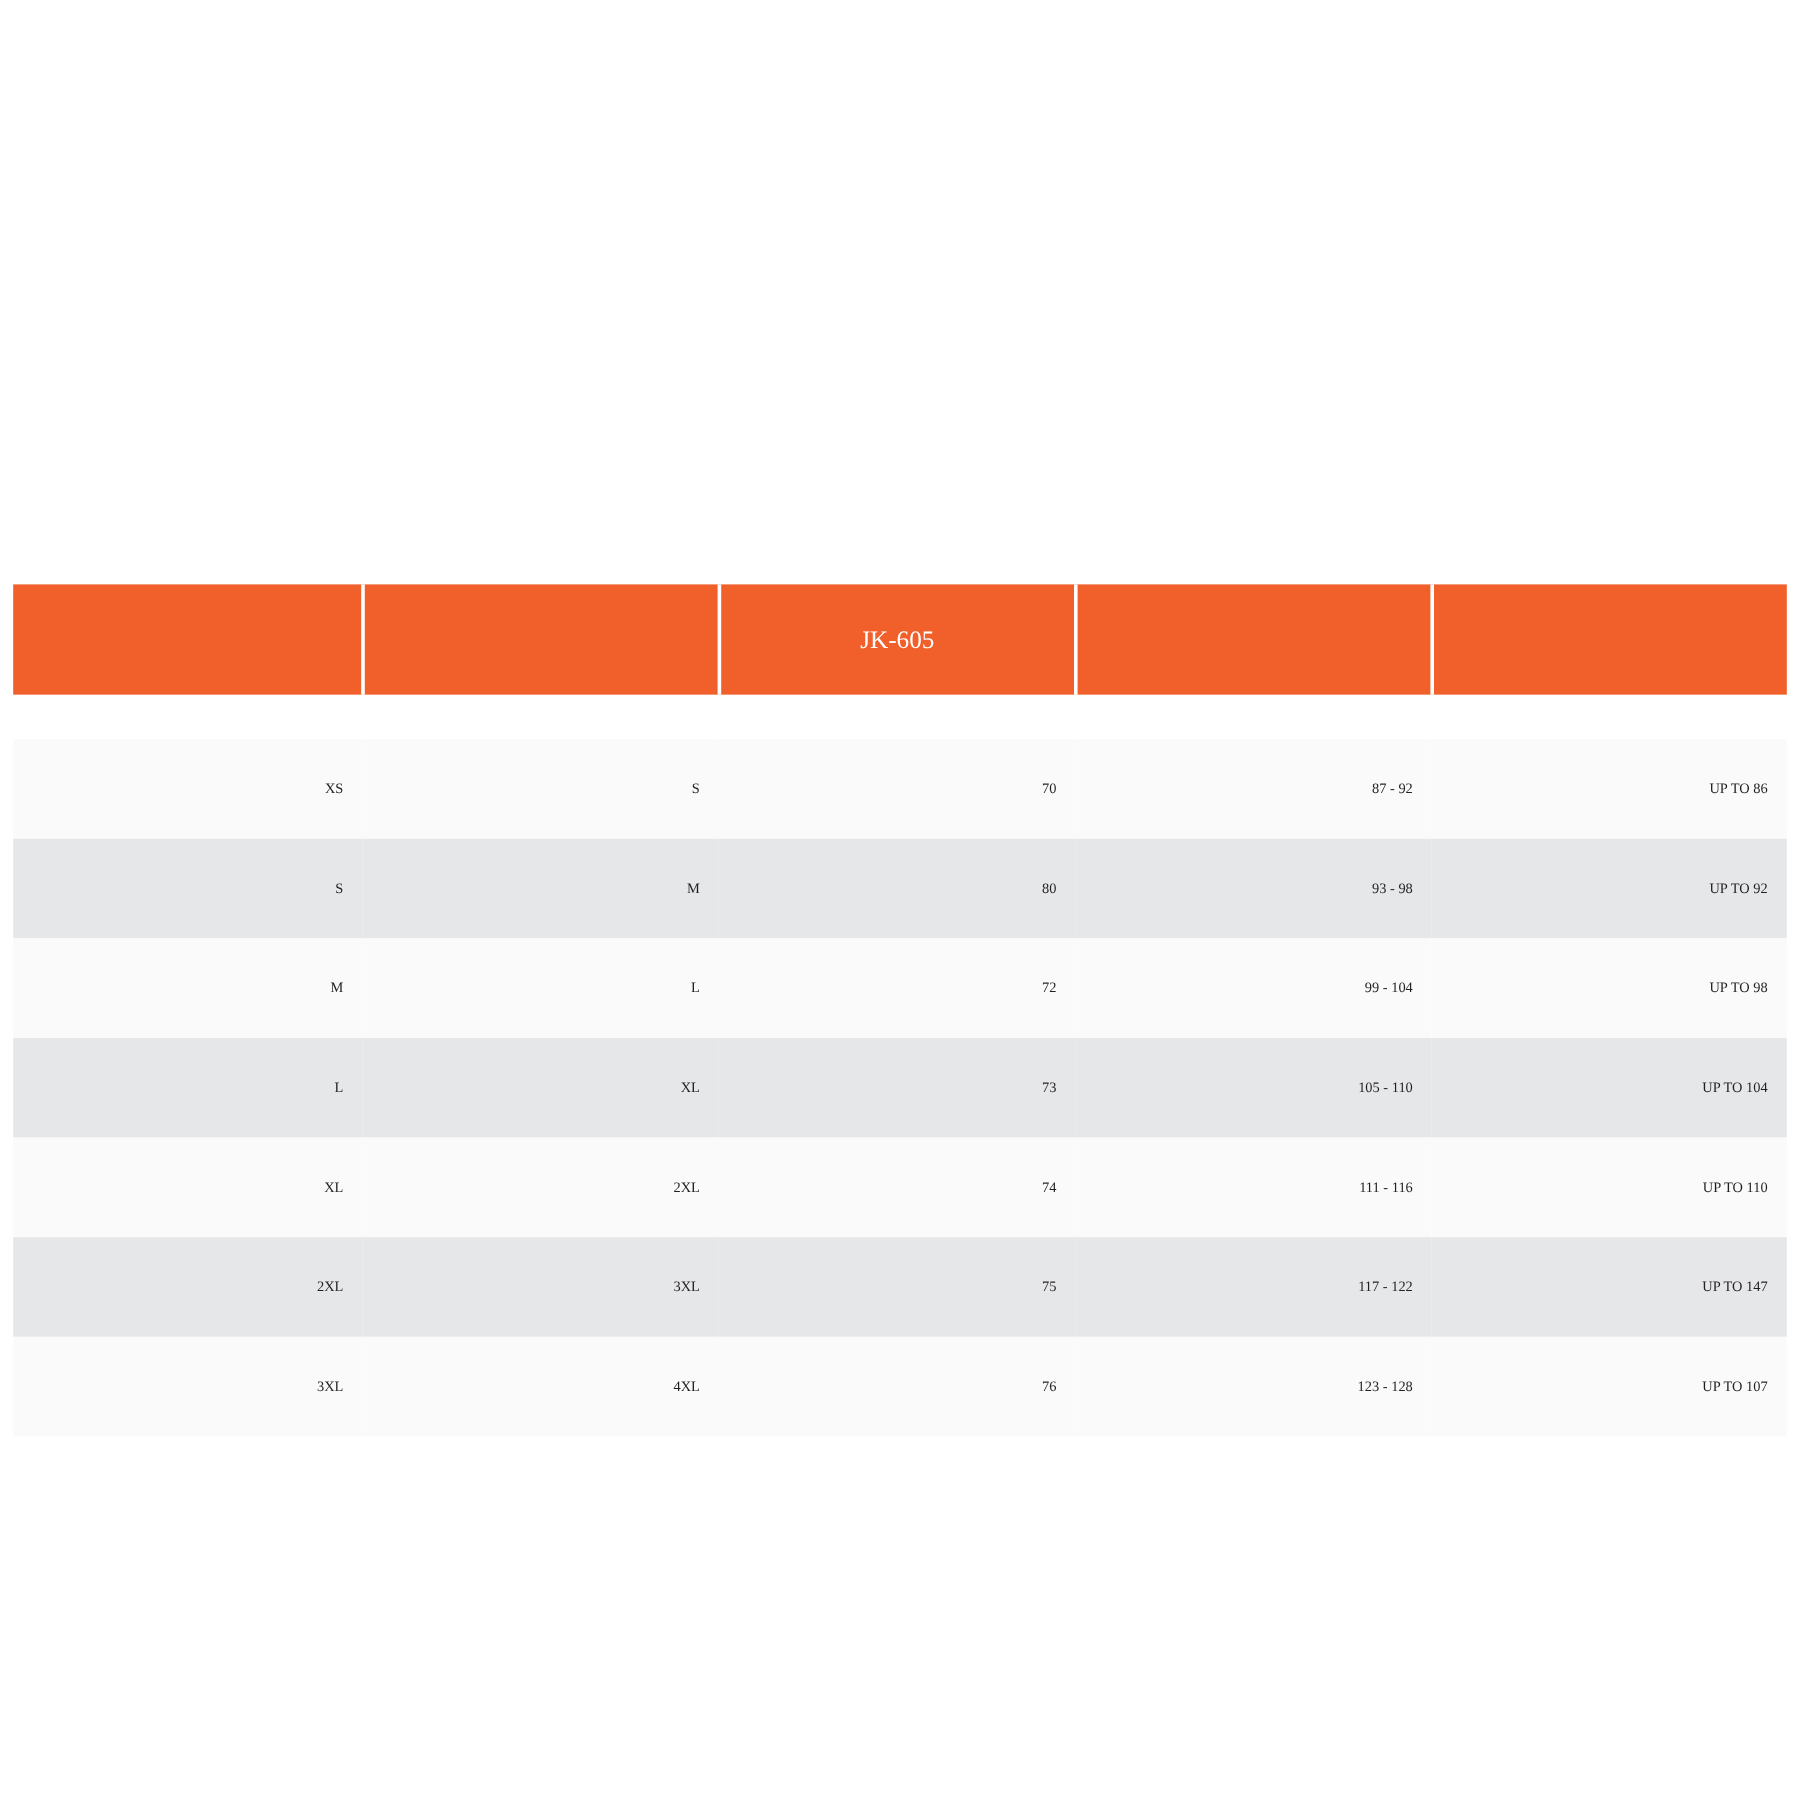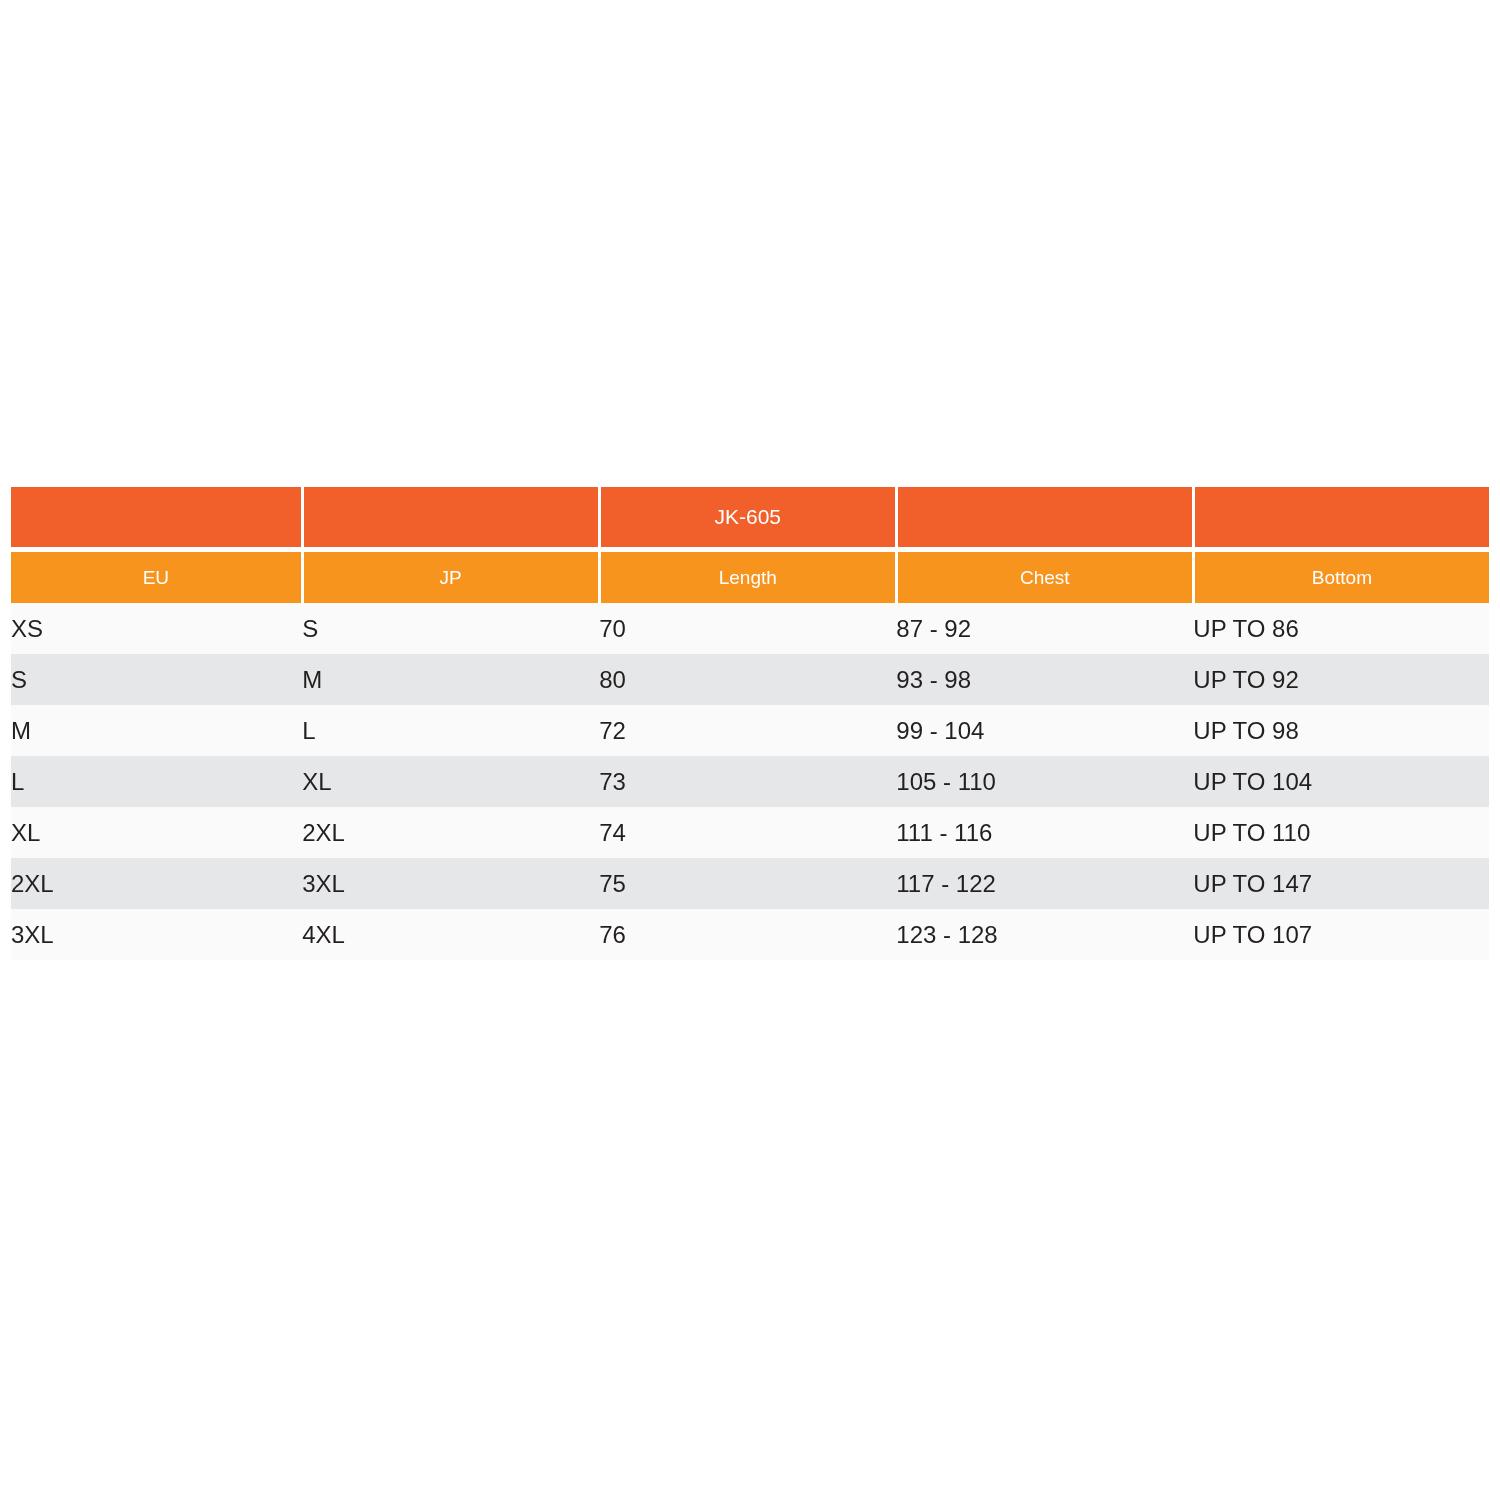"JK-605" table.size-table td { font-family: none -> Liberation Serif, serif; padding: 0 -> 16px }
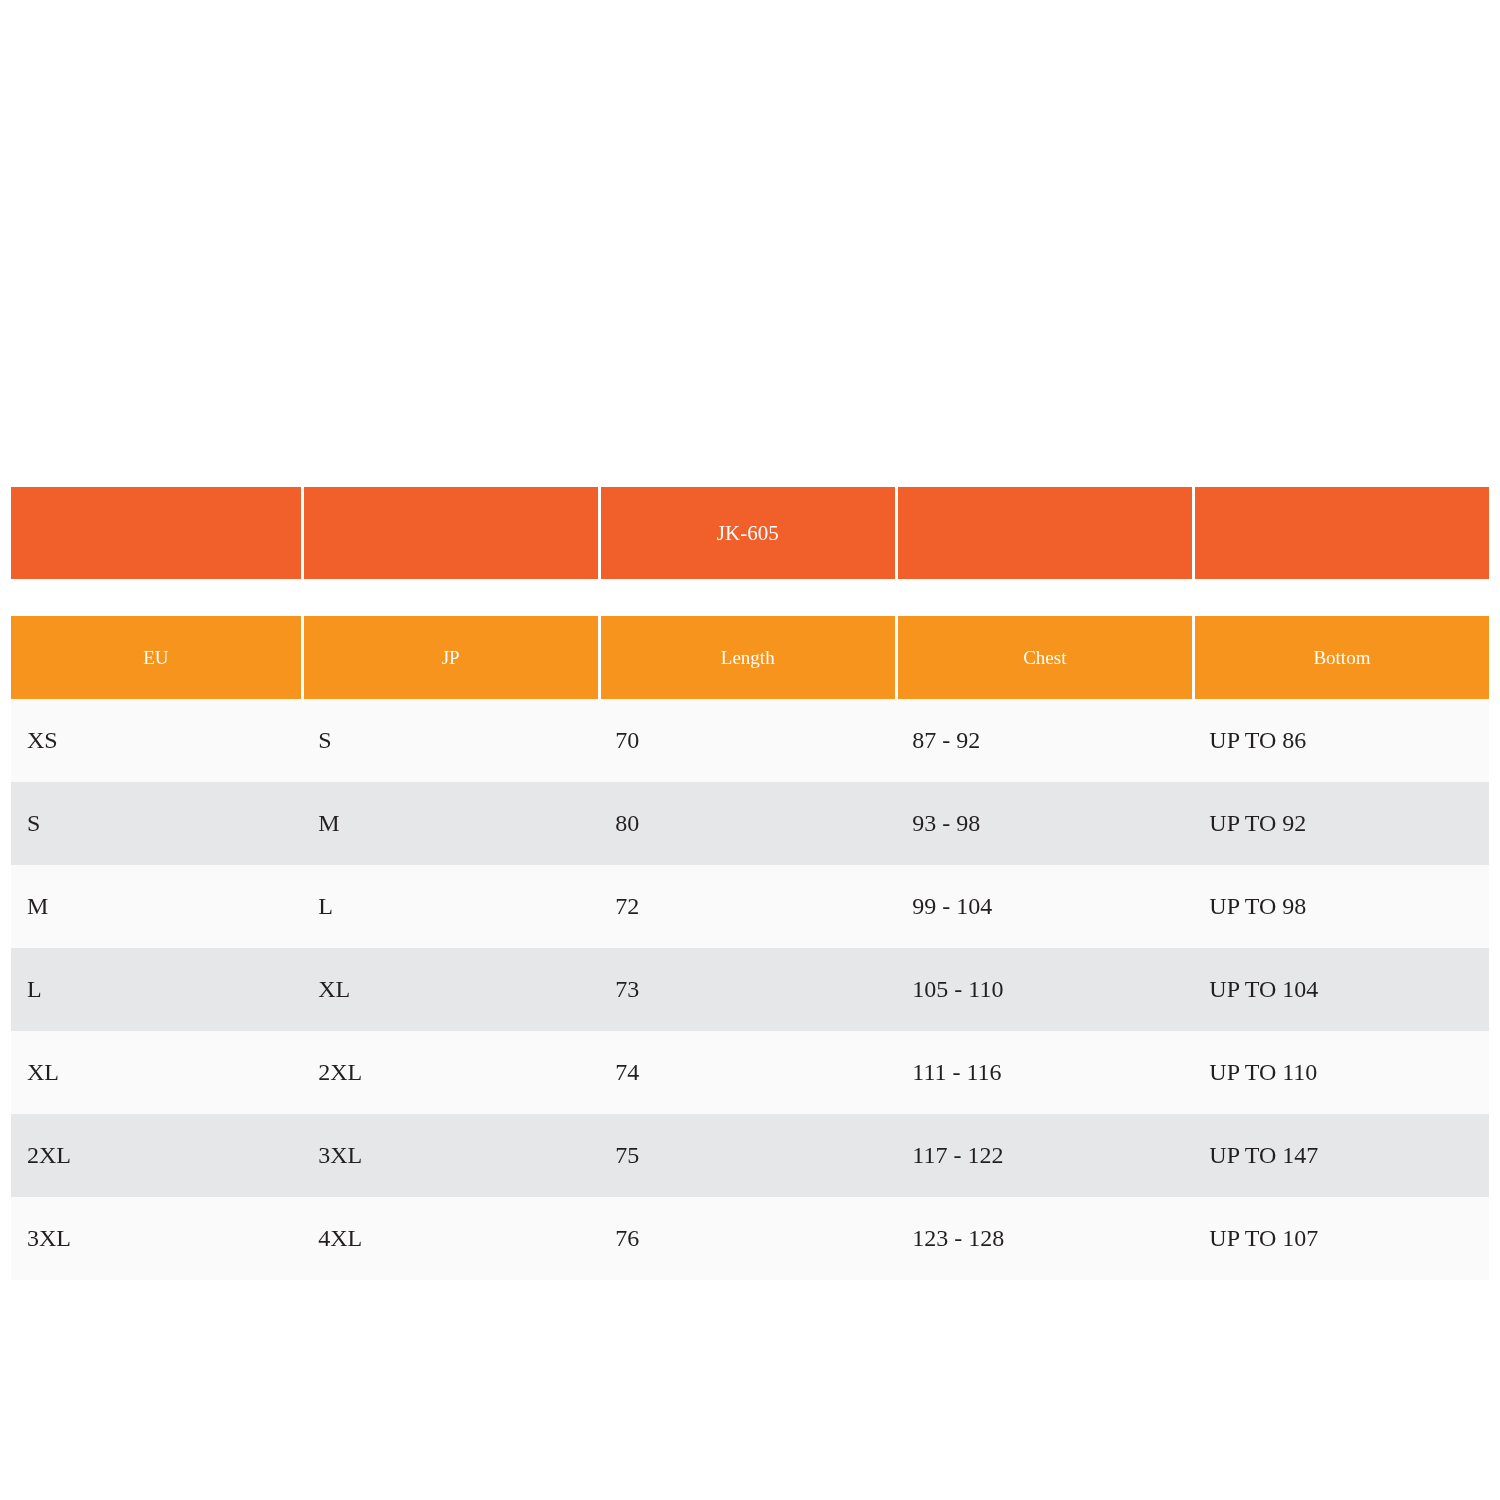"EU" tr.header-row { html: <tr> <td>EU</td> <td>JP</td> <td>Length</td> <td>Chest</td> <td>Bottom</td> </tr> -> none }
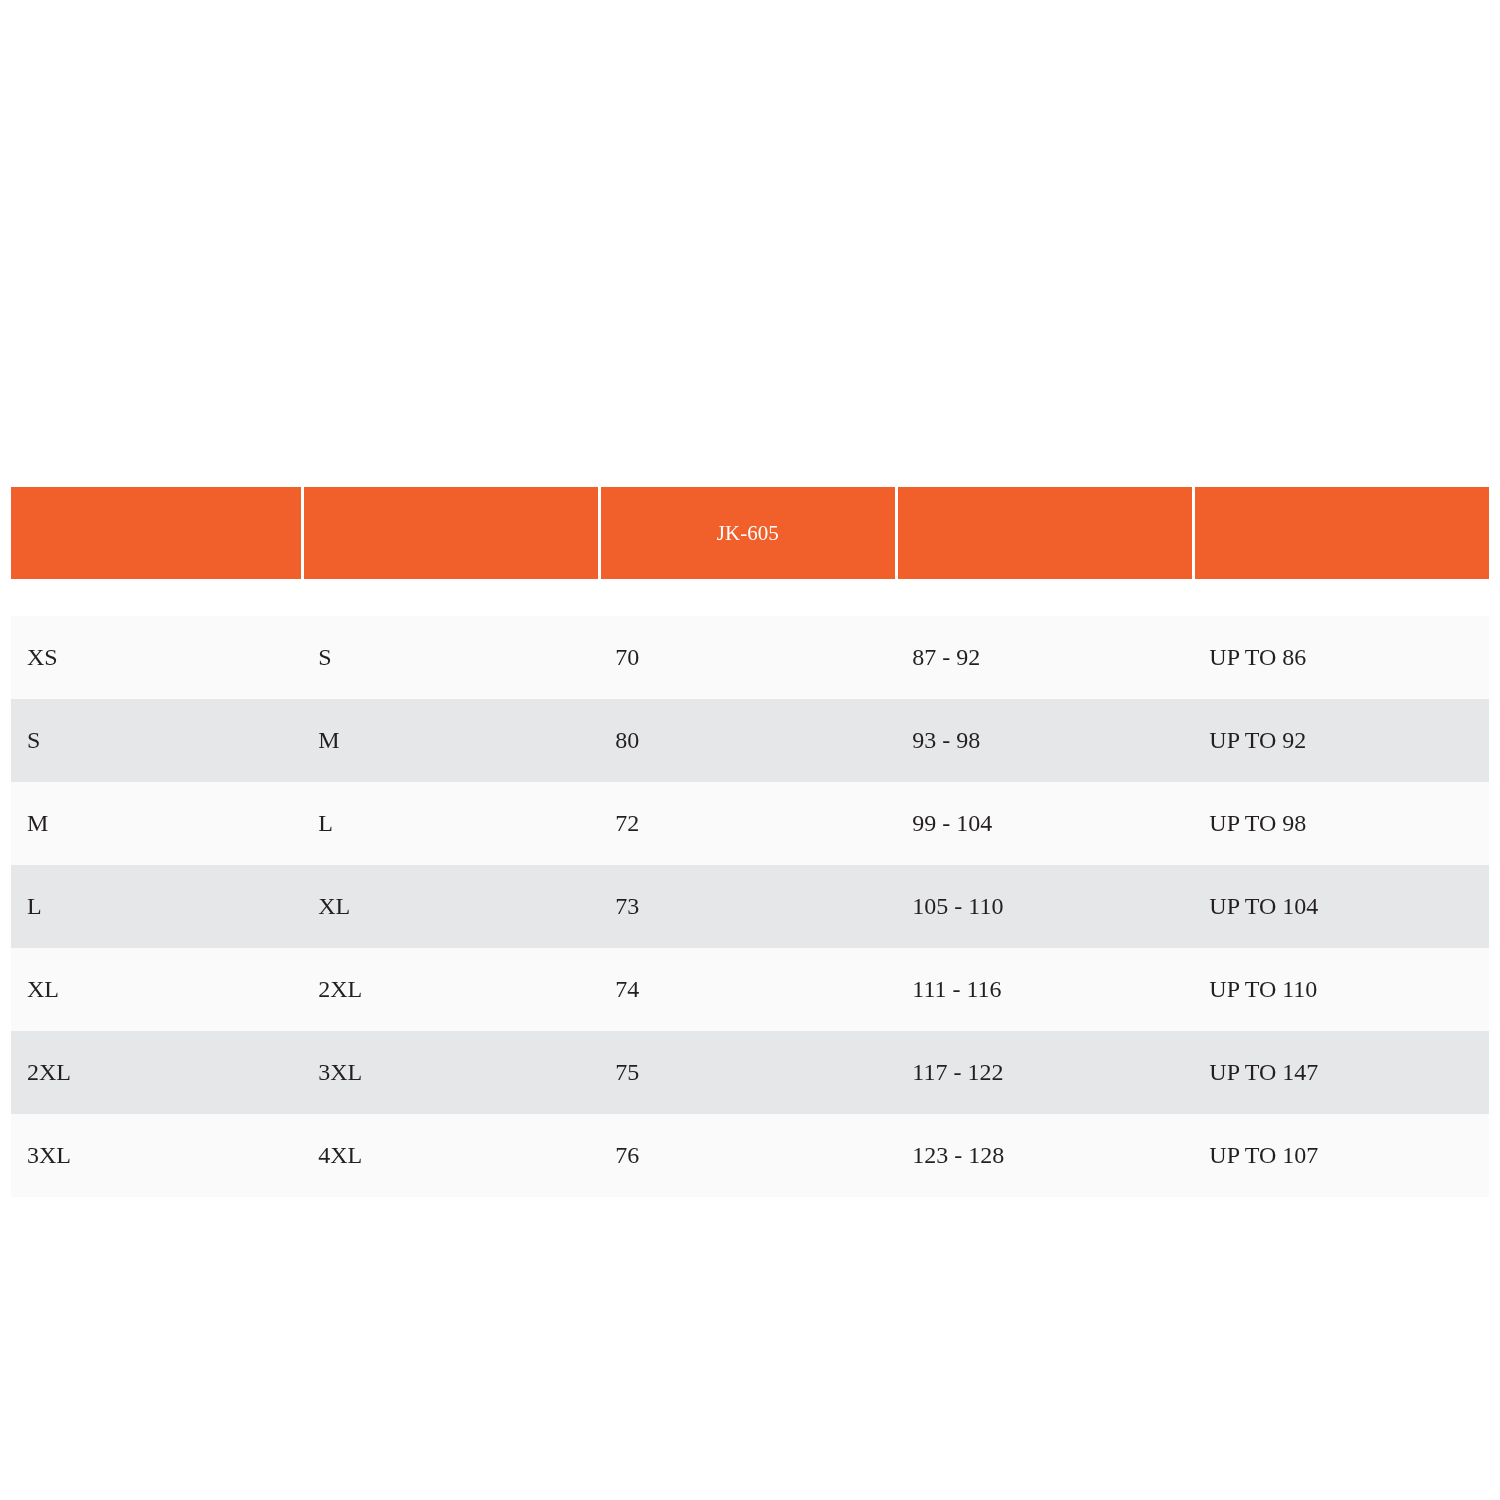"XS" .data-row td { font-size: 24px -> 12px; text-align: left -> right }
